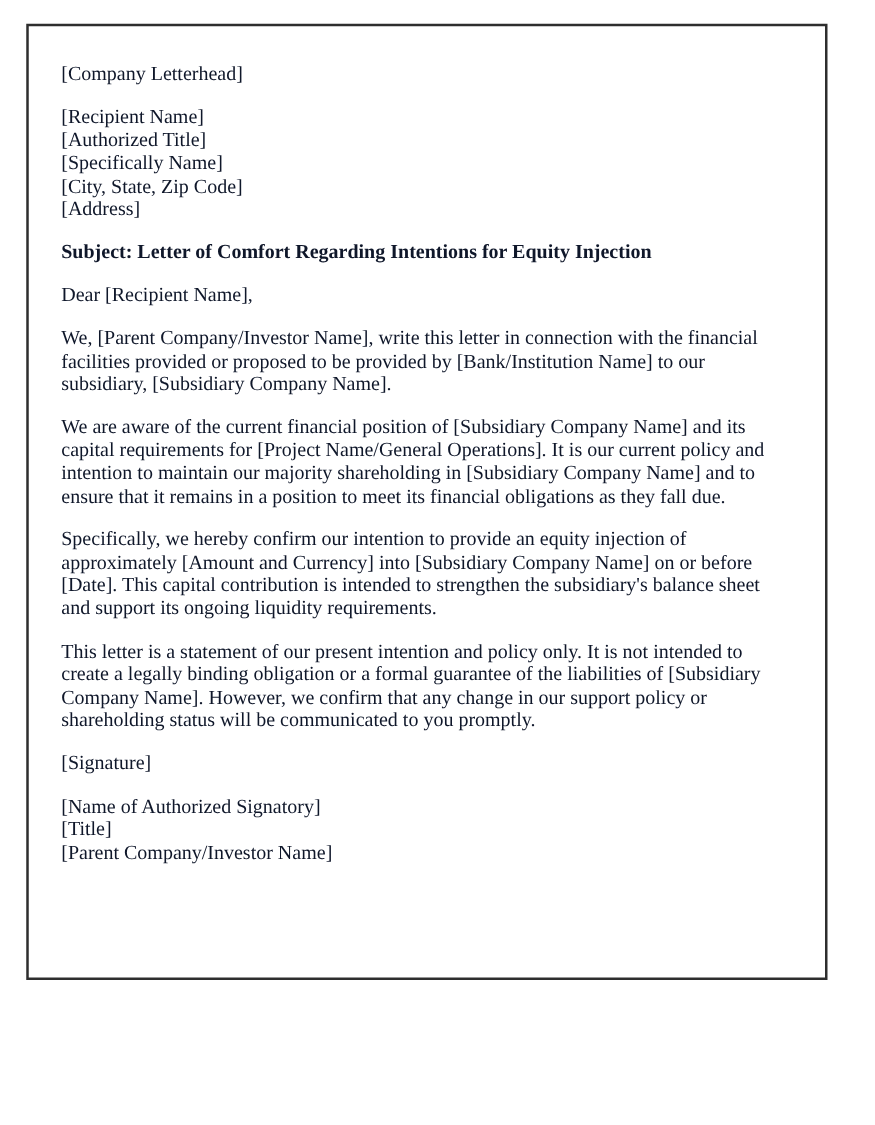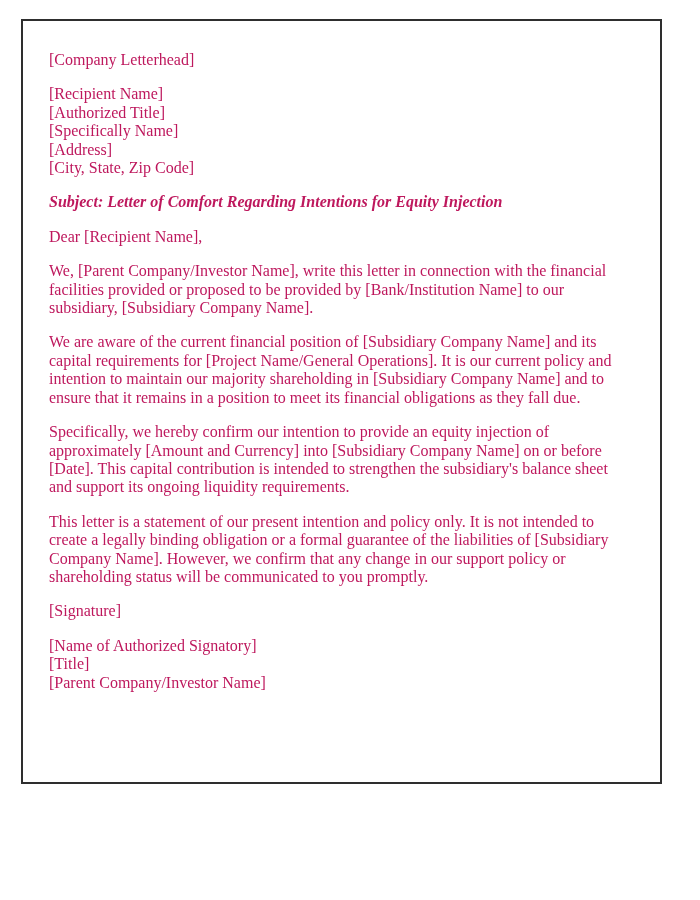"[Company Letterhead]" .page { color: #be185d -> #0f172a }
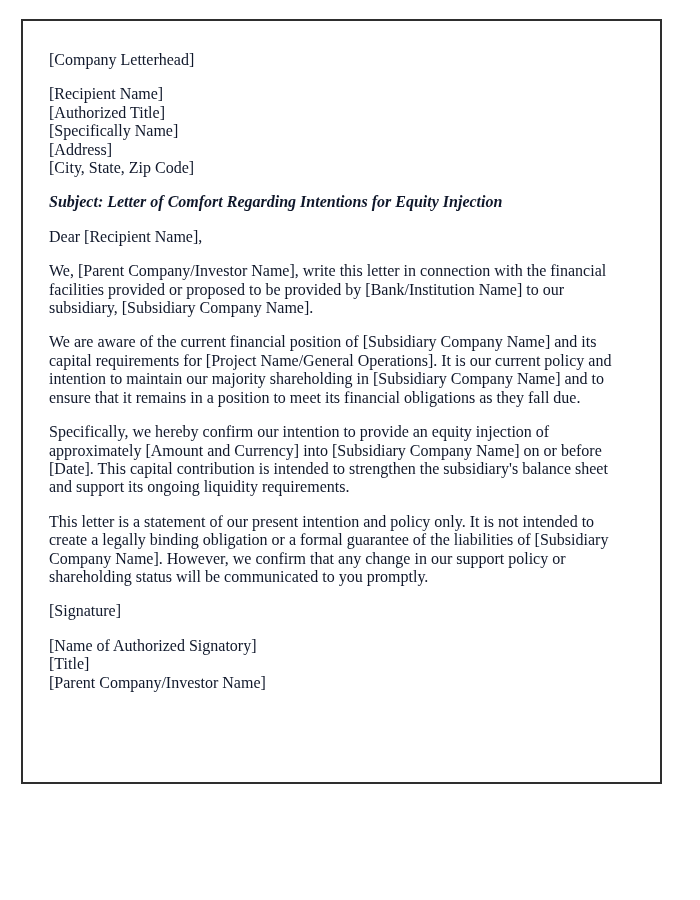"[Address]" span.line { order: before "[City, State, Zip Code]" -> after "[City, State, Zip Code]" }
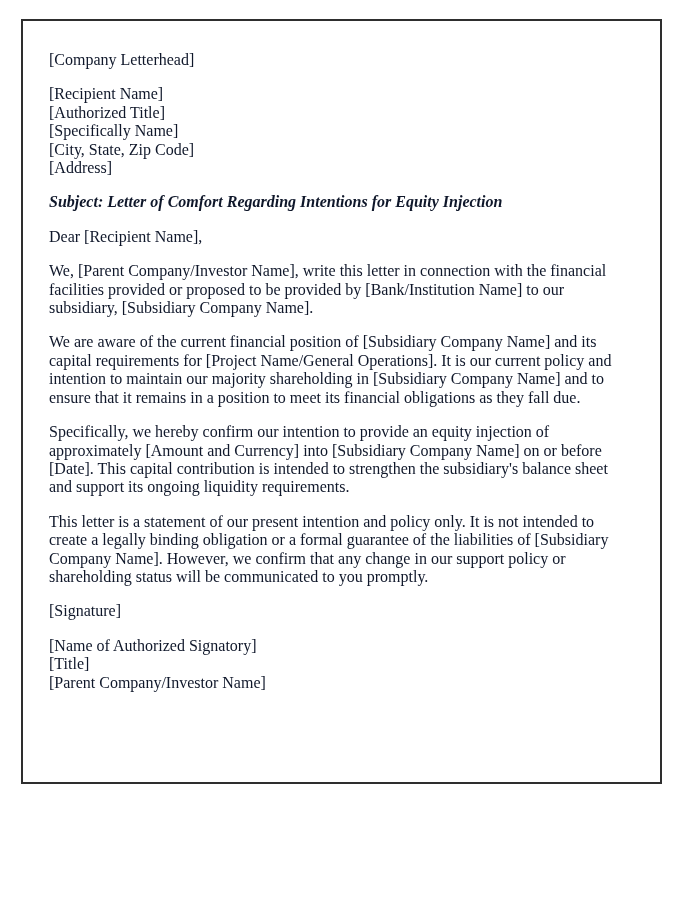"Subject: Letter of Comfort Regarding" .subject { font-style: italic -> none }
